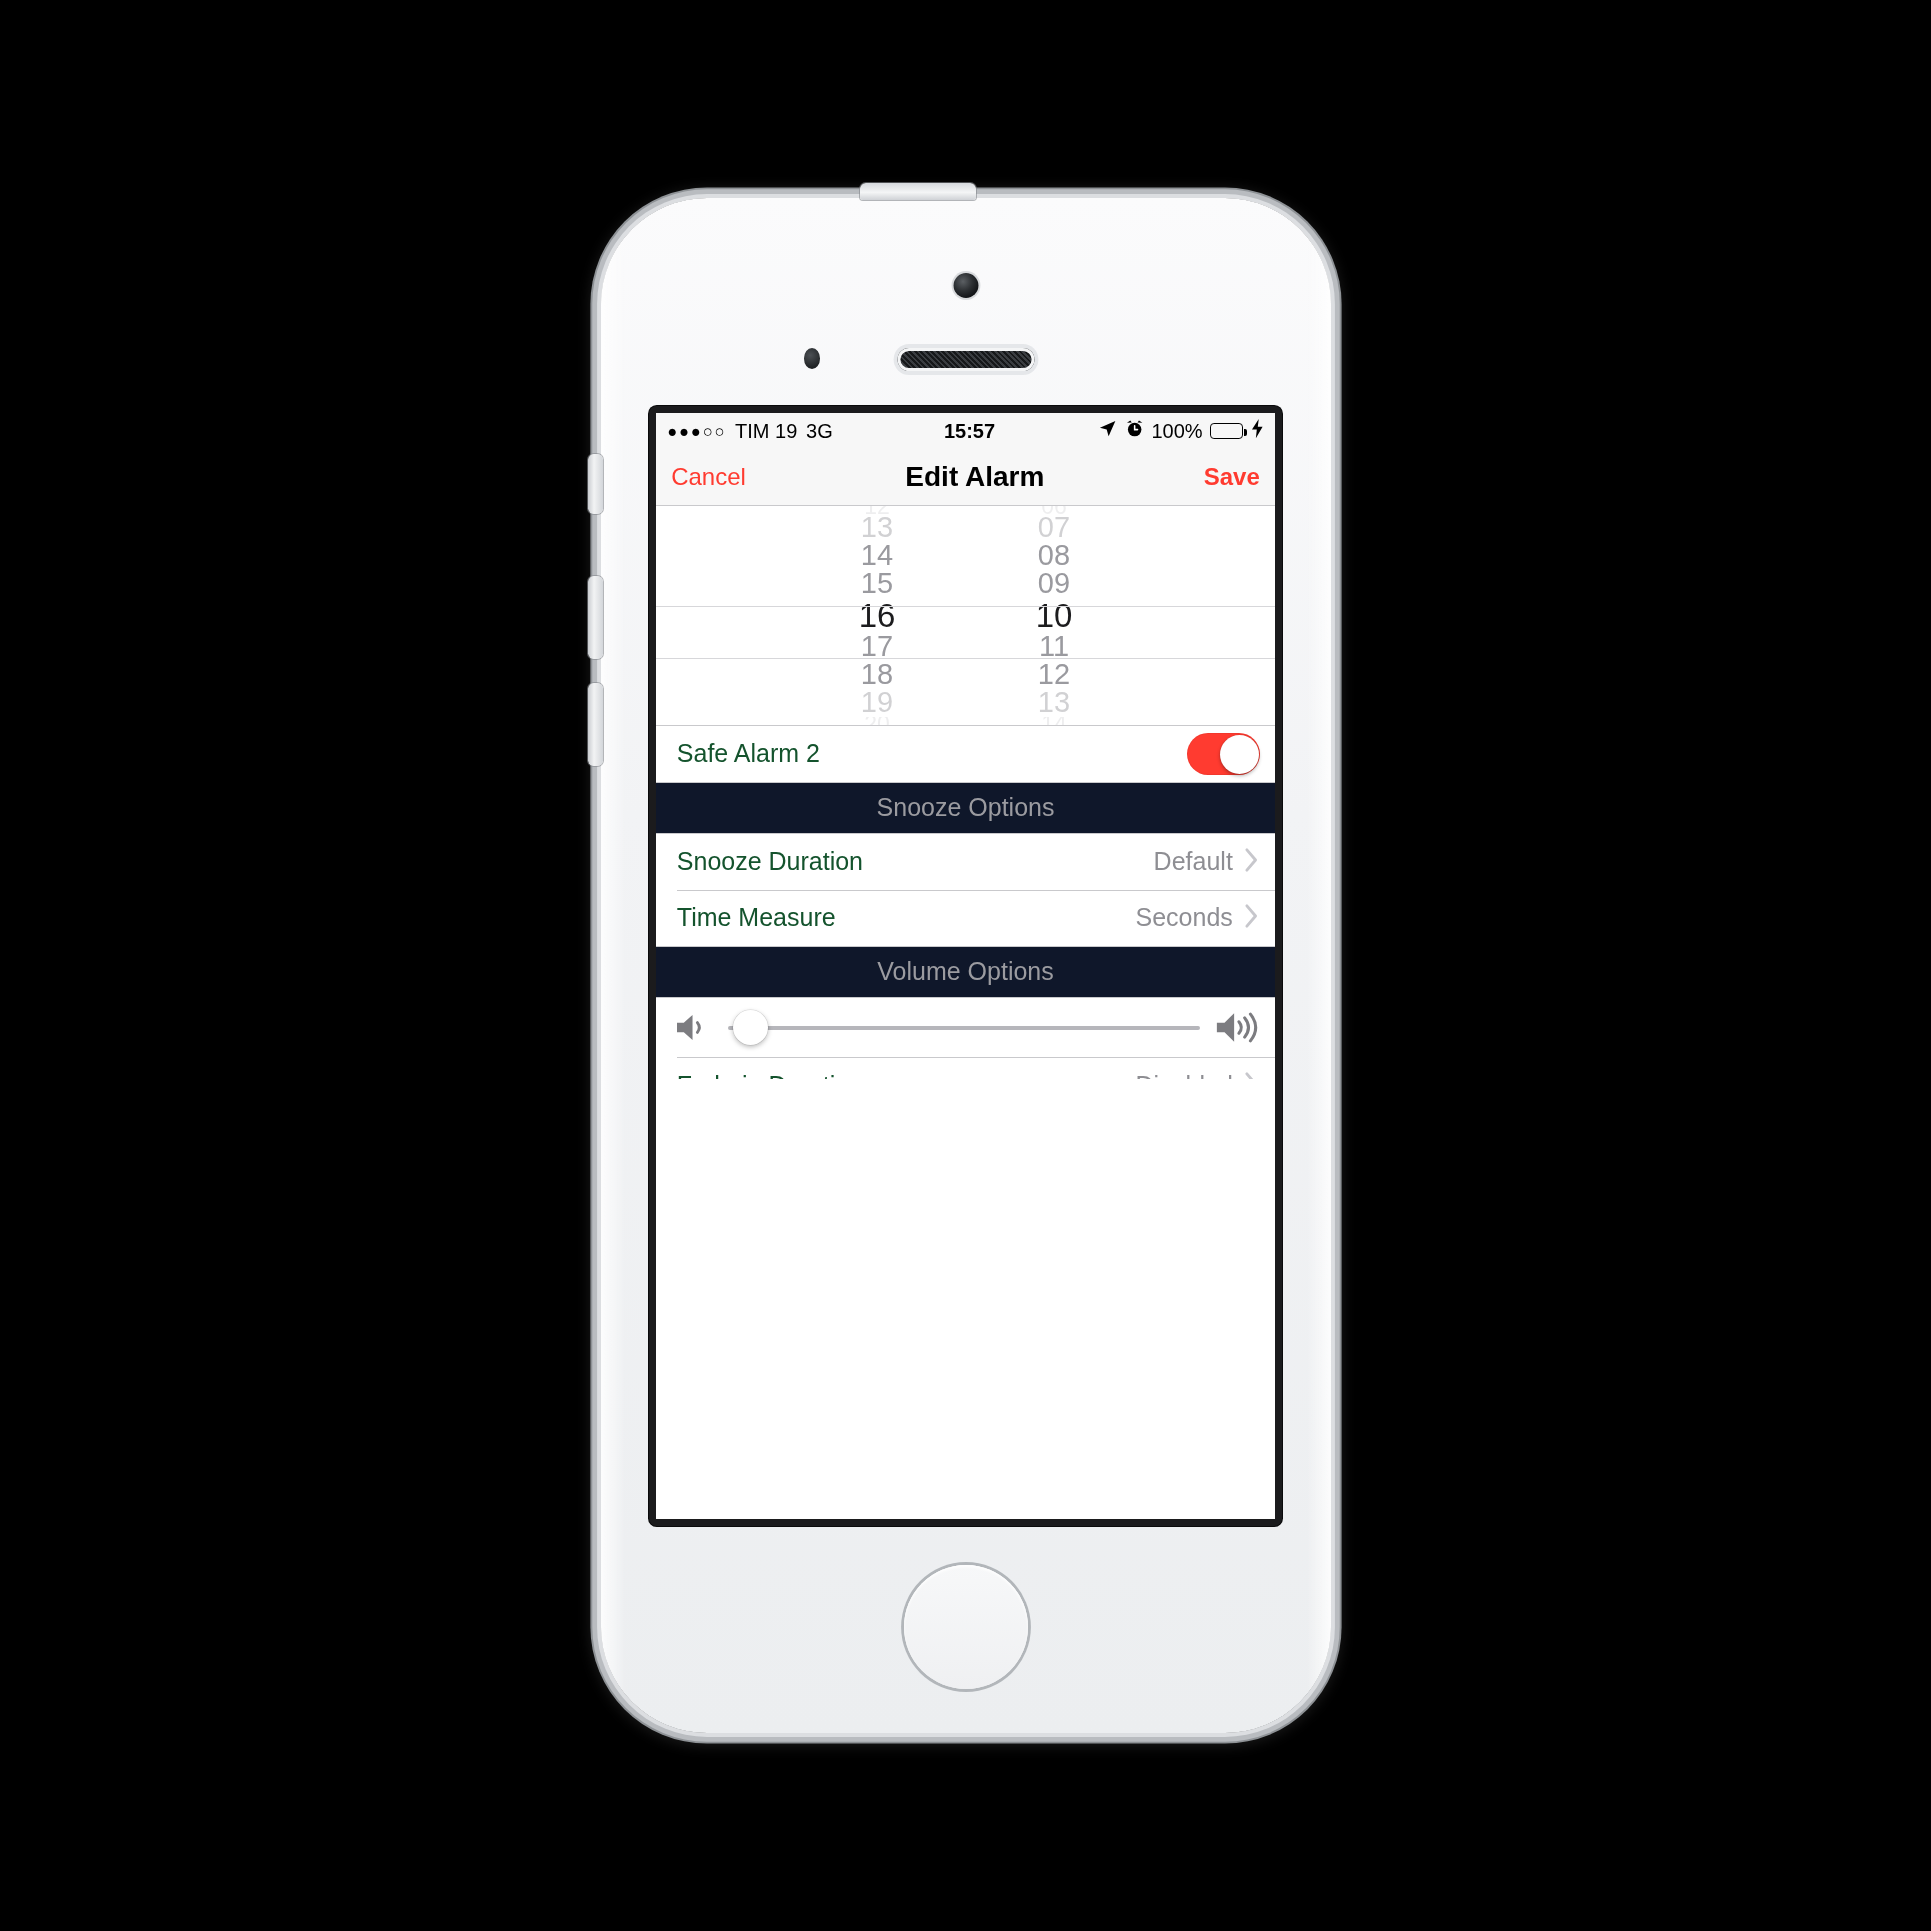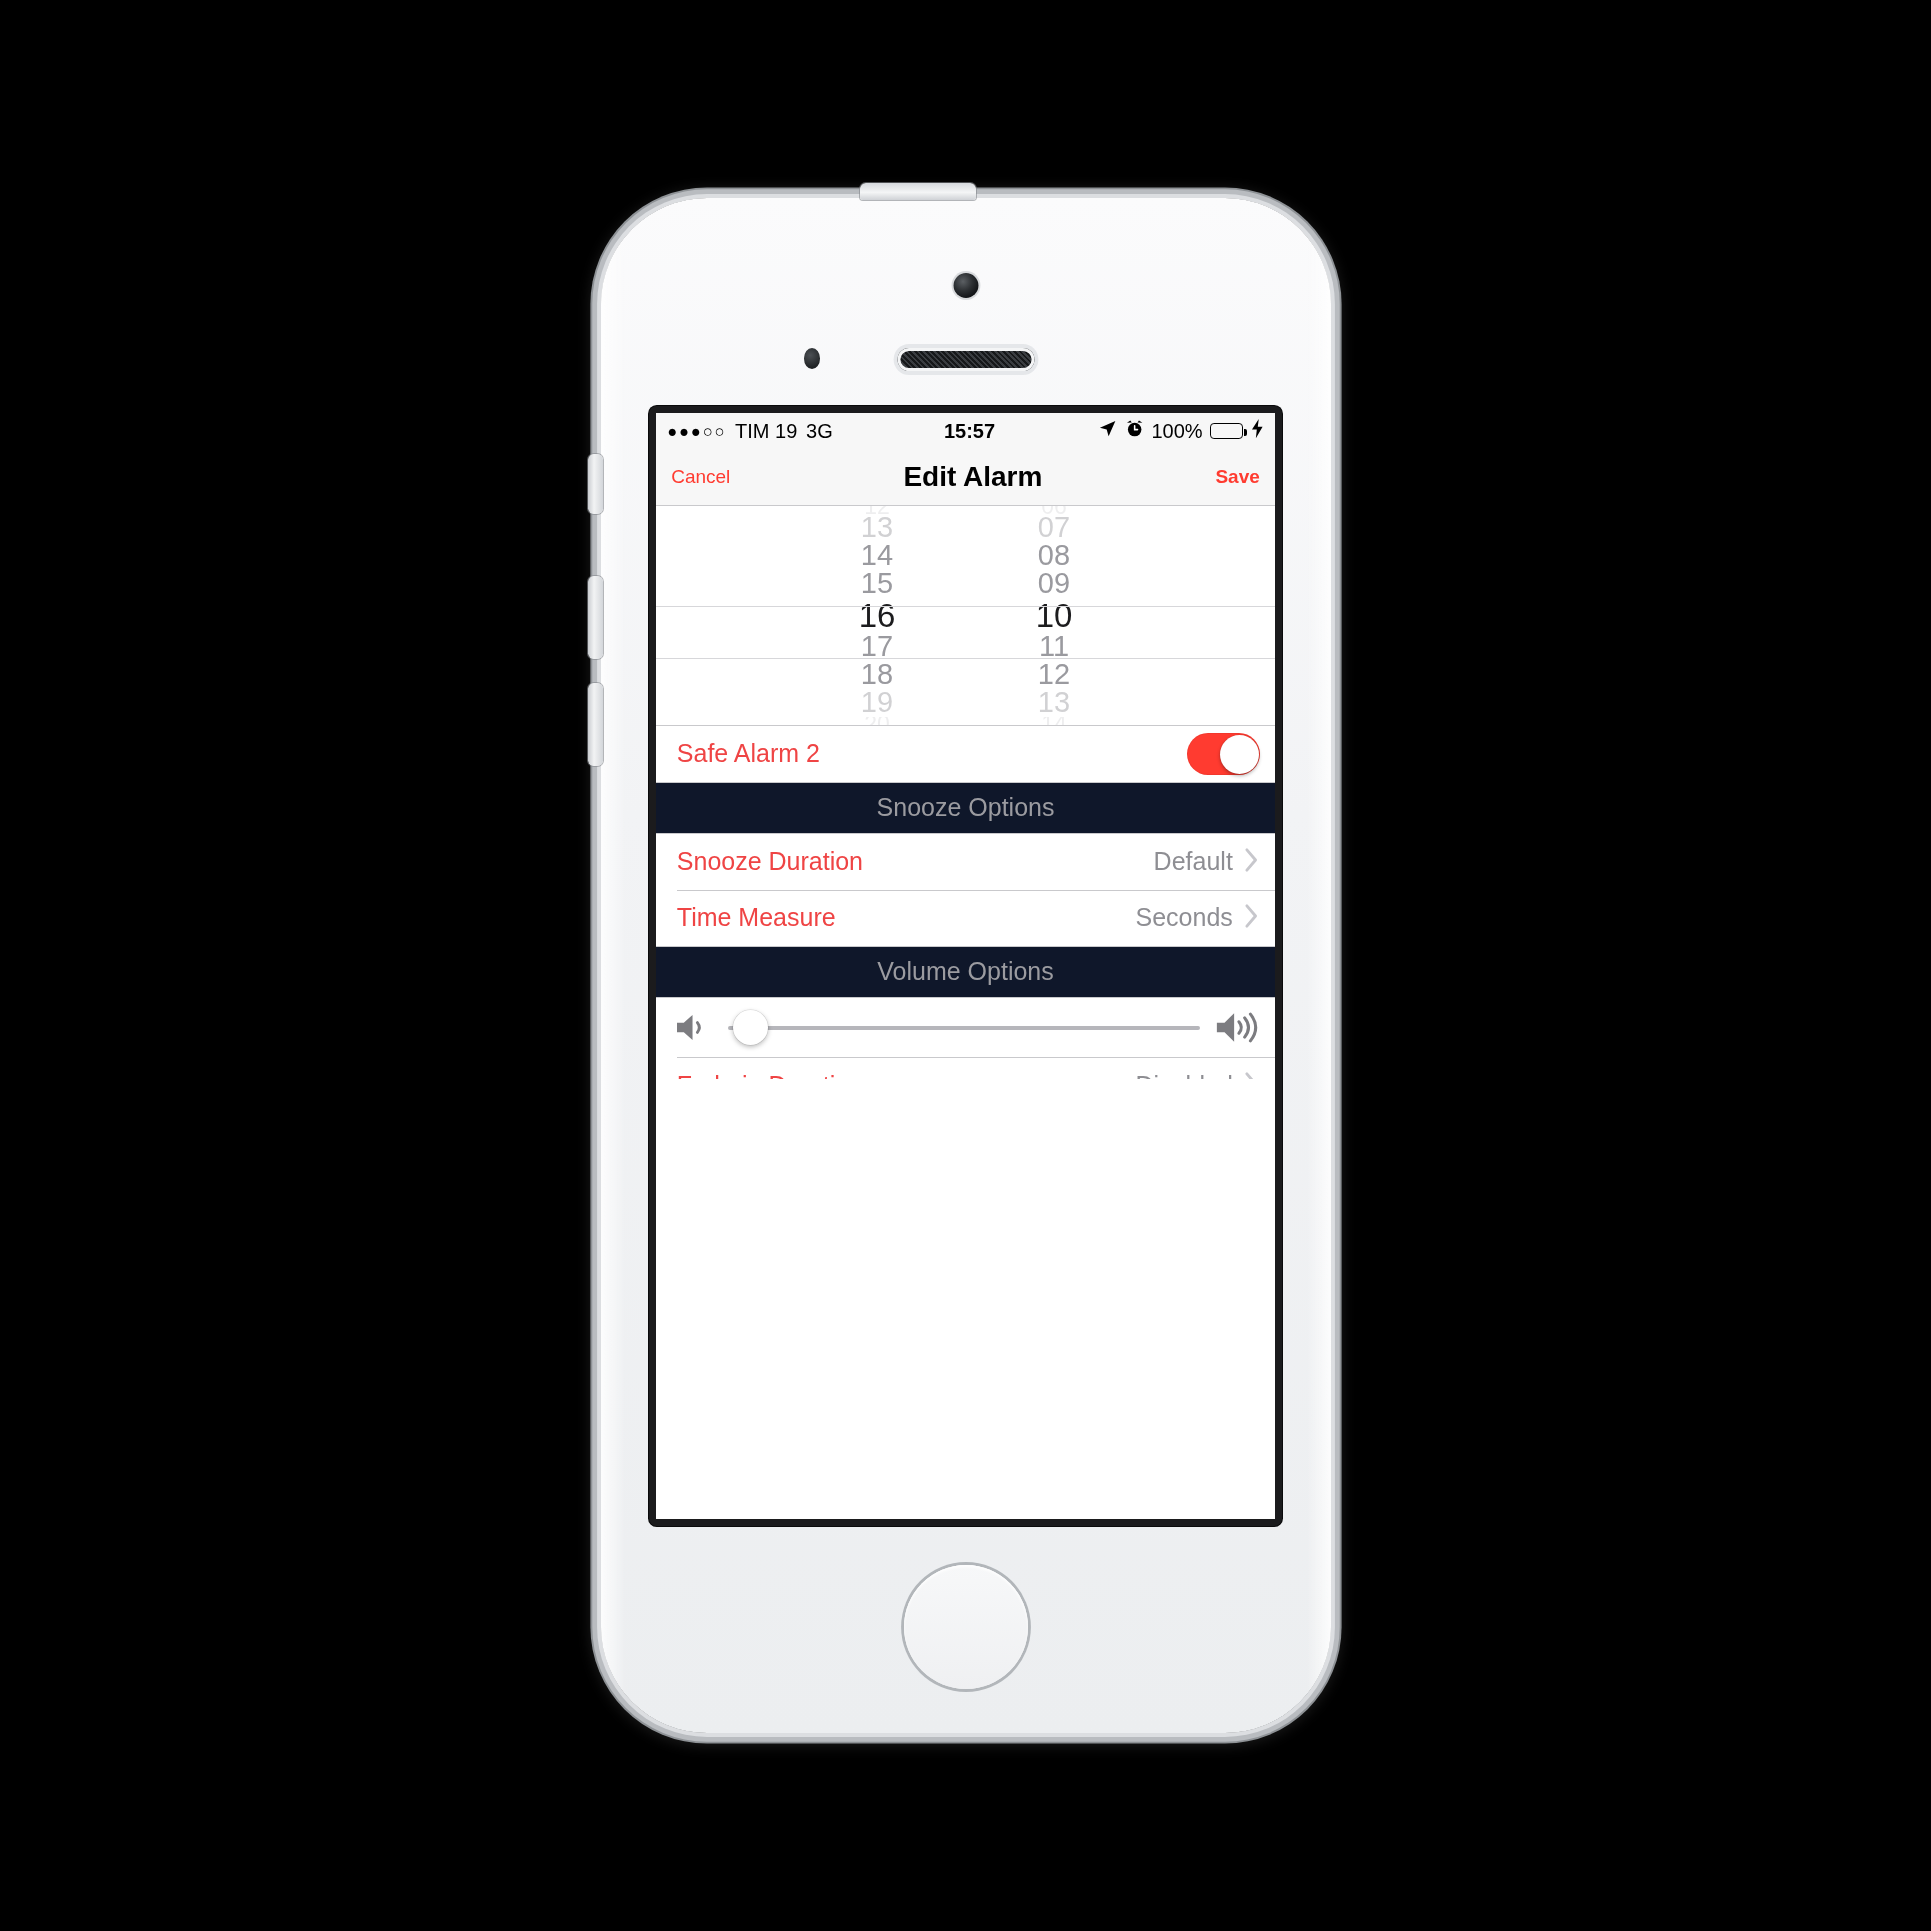"Cancel" .nav-btn { font-size: 19px -> 24px }
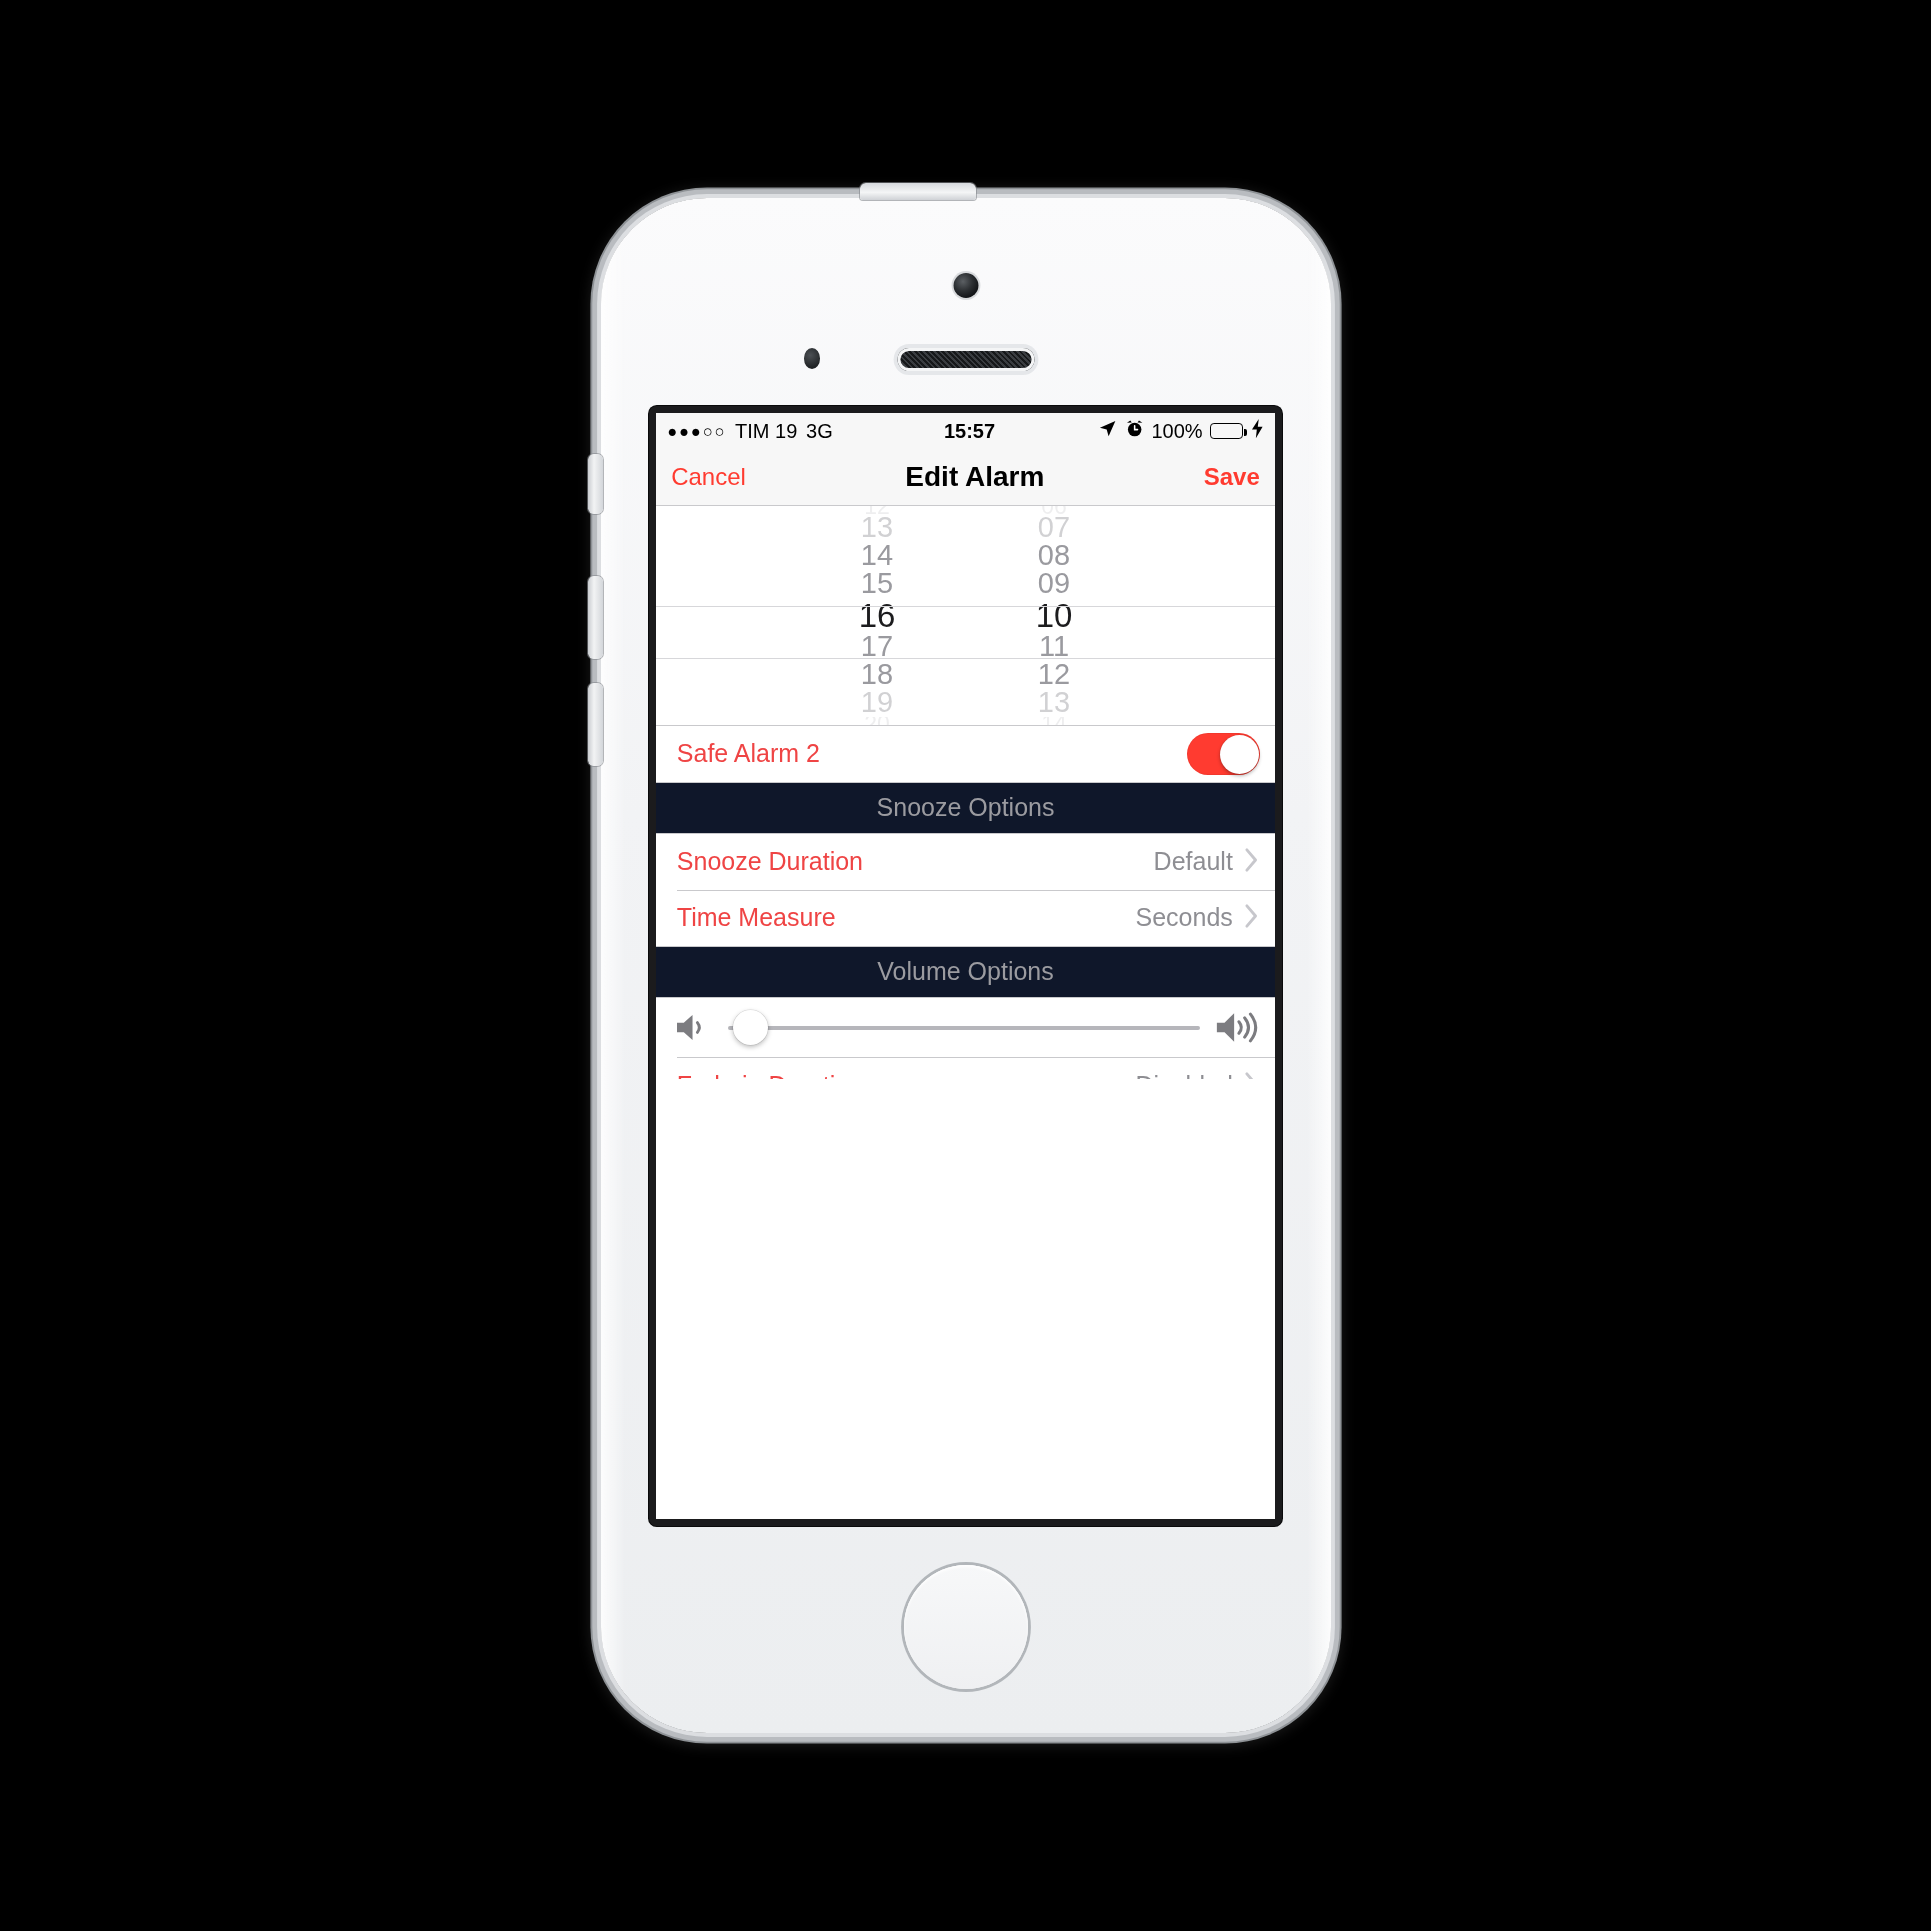"Safe Alarm 2" .row-label { color: #ef4444 -> #14532d }
